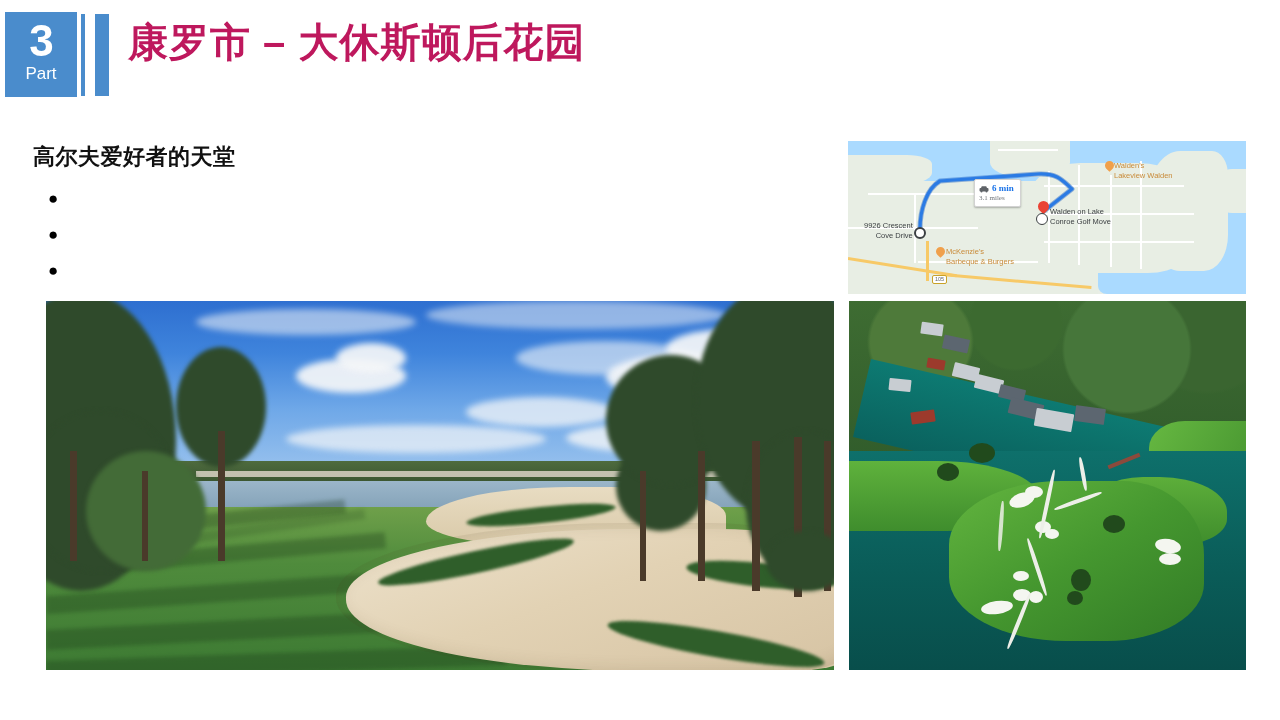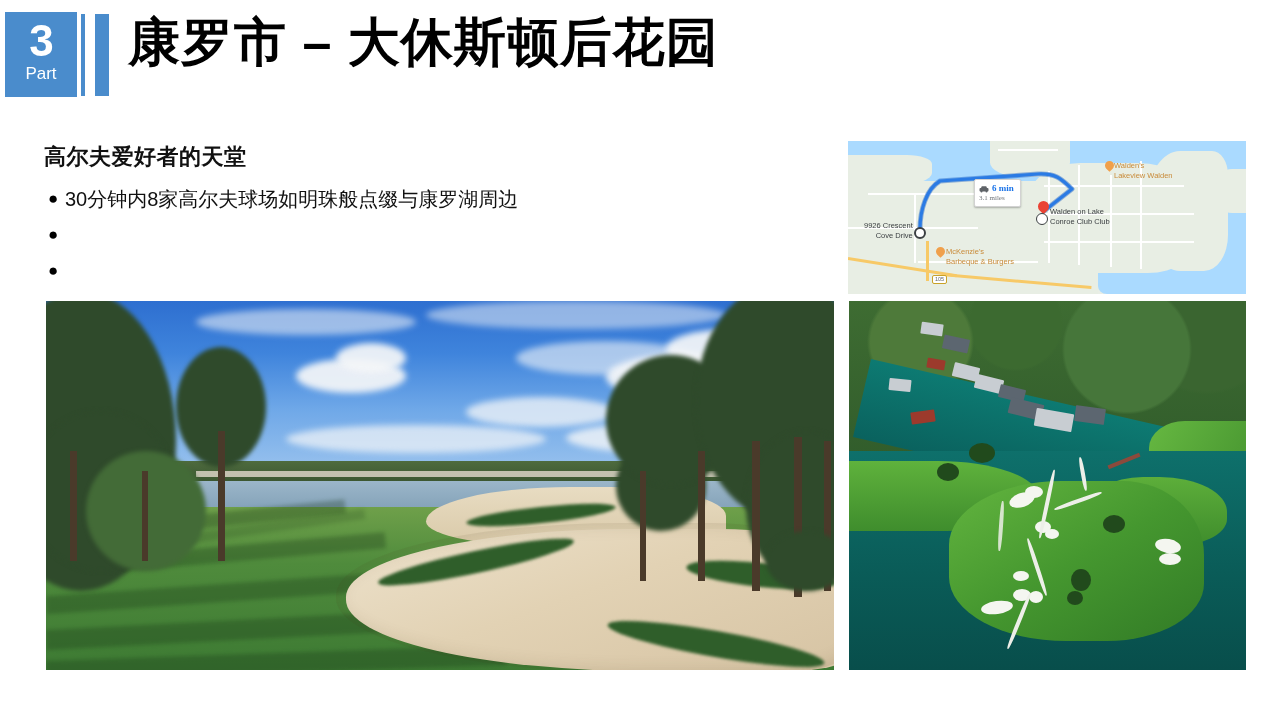"康罗市 – 大休斯顿后花园" #title-main { color: #000000 -> #be185d; font-size: 52px -> 40px }
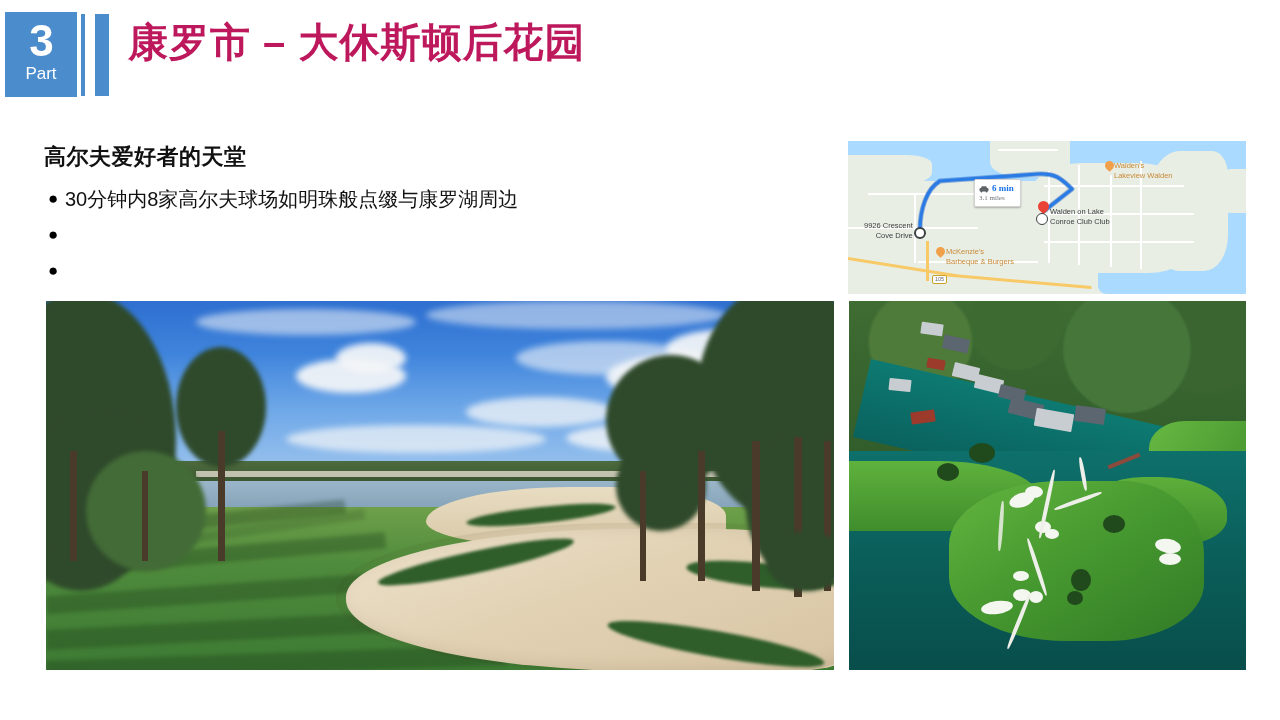"高尔夫爱好者的天堂" #content-heading { left: 44px -> 33px }
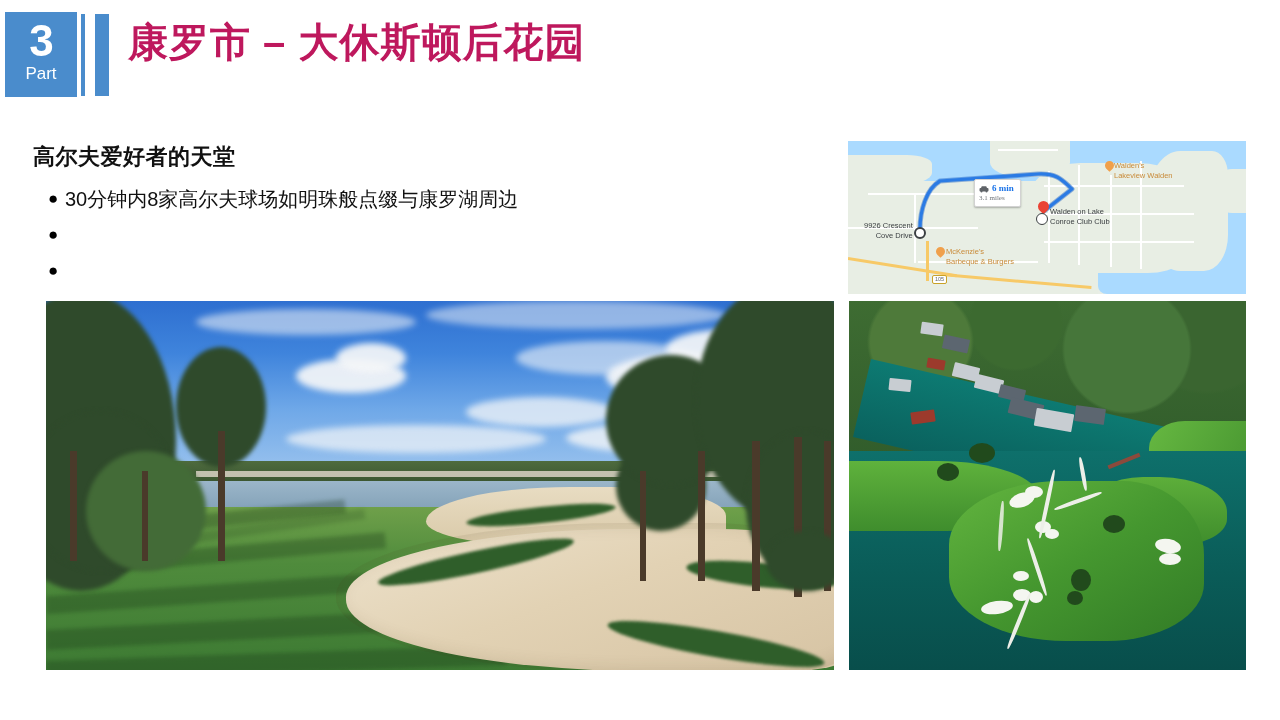"30分钟内8家高尔夫球场如明珠般点缀与康罗湖周边" span.bullet-text { html: <span>30分钟内8家高尔夫球场如明珠般点缀与康罗湖周边</span> -> none }
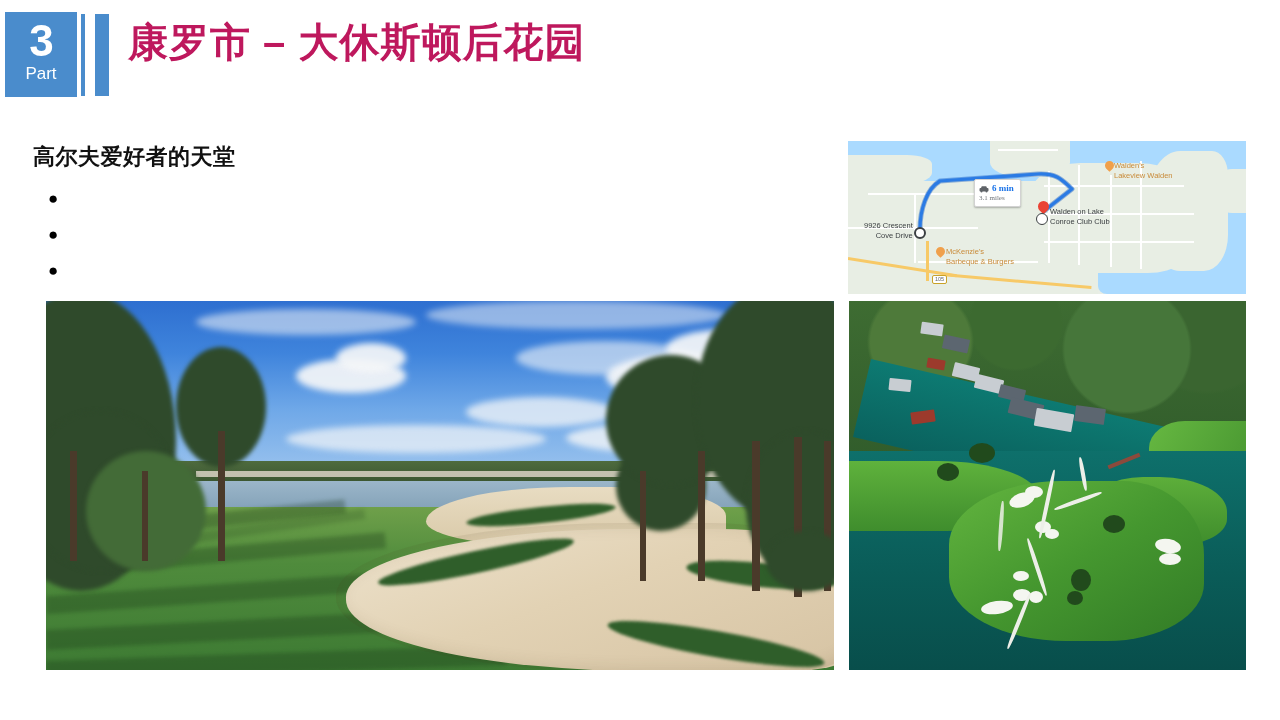"Conroe Club Club" span { text: Club Club -> Golf Move }
